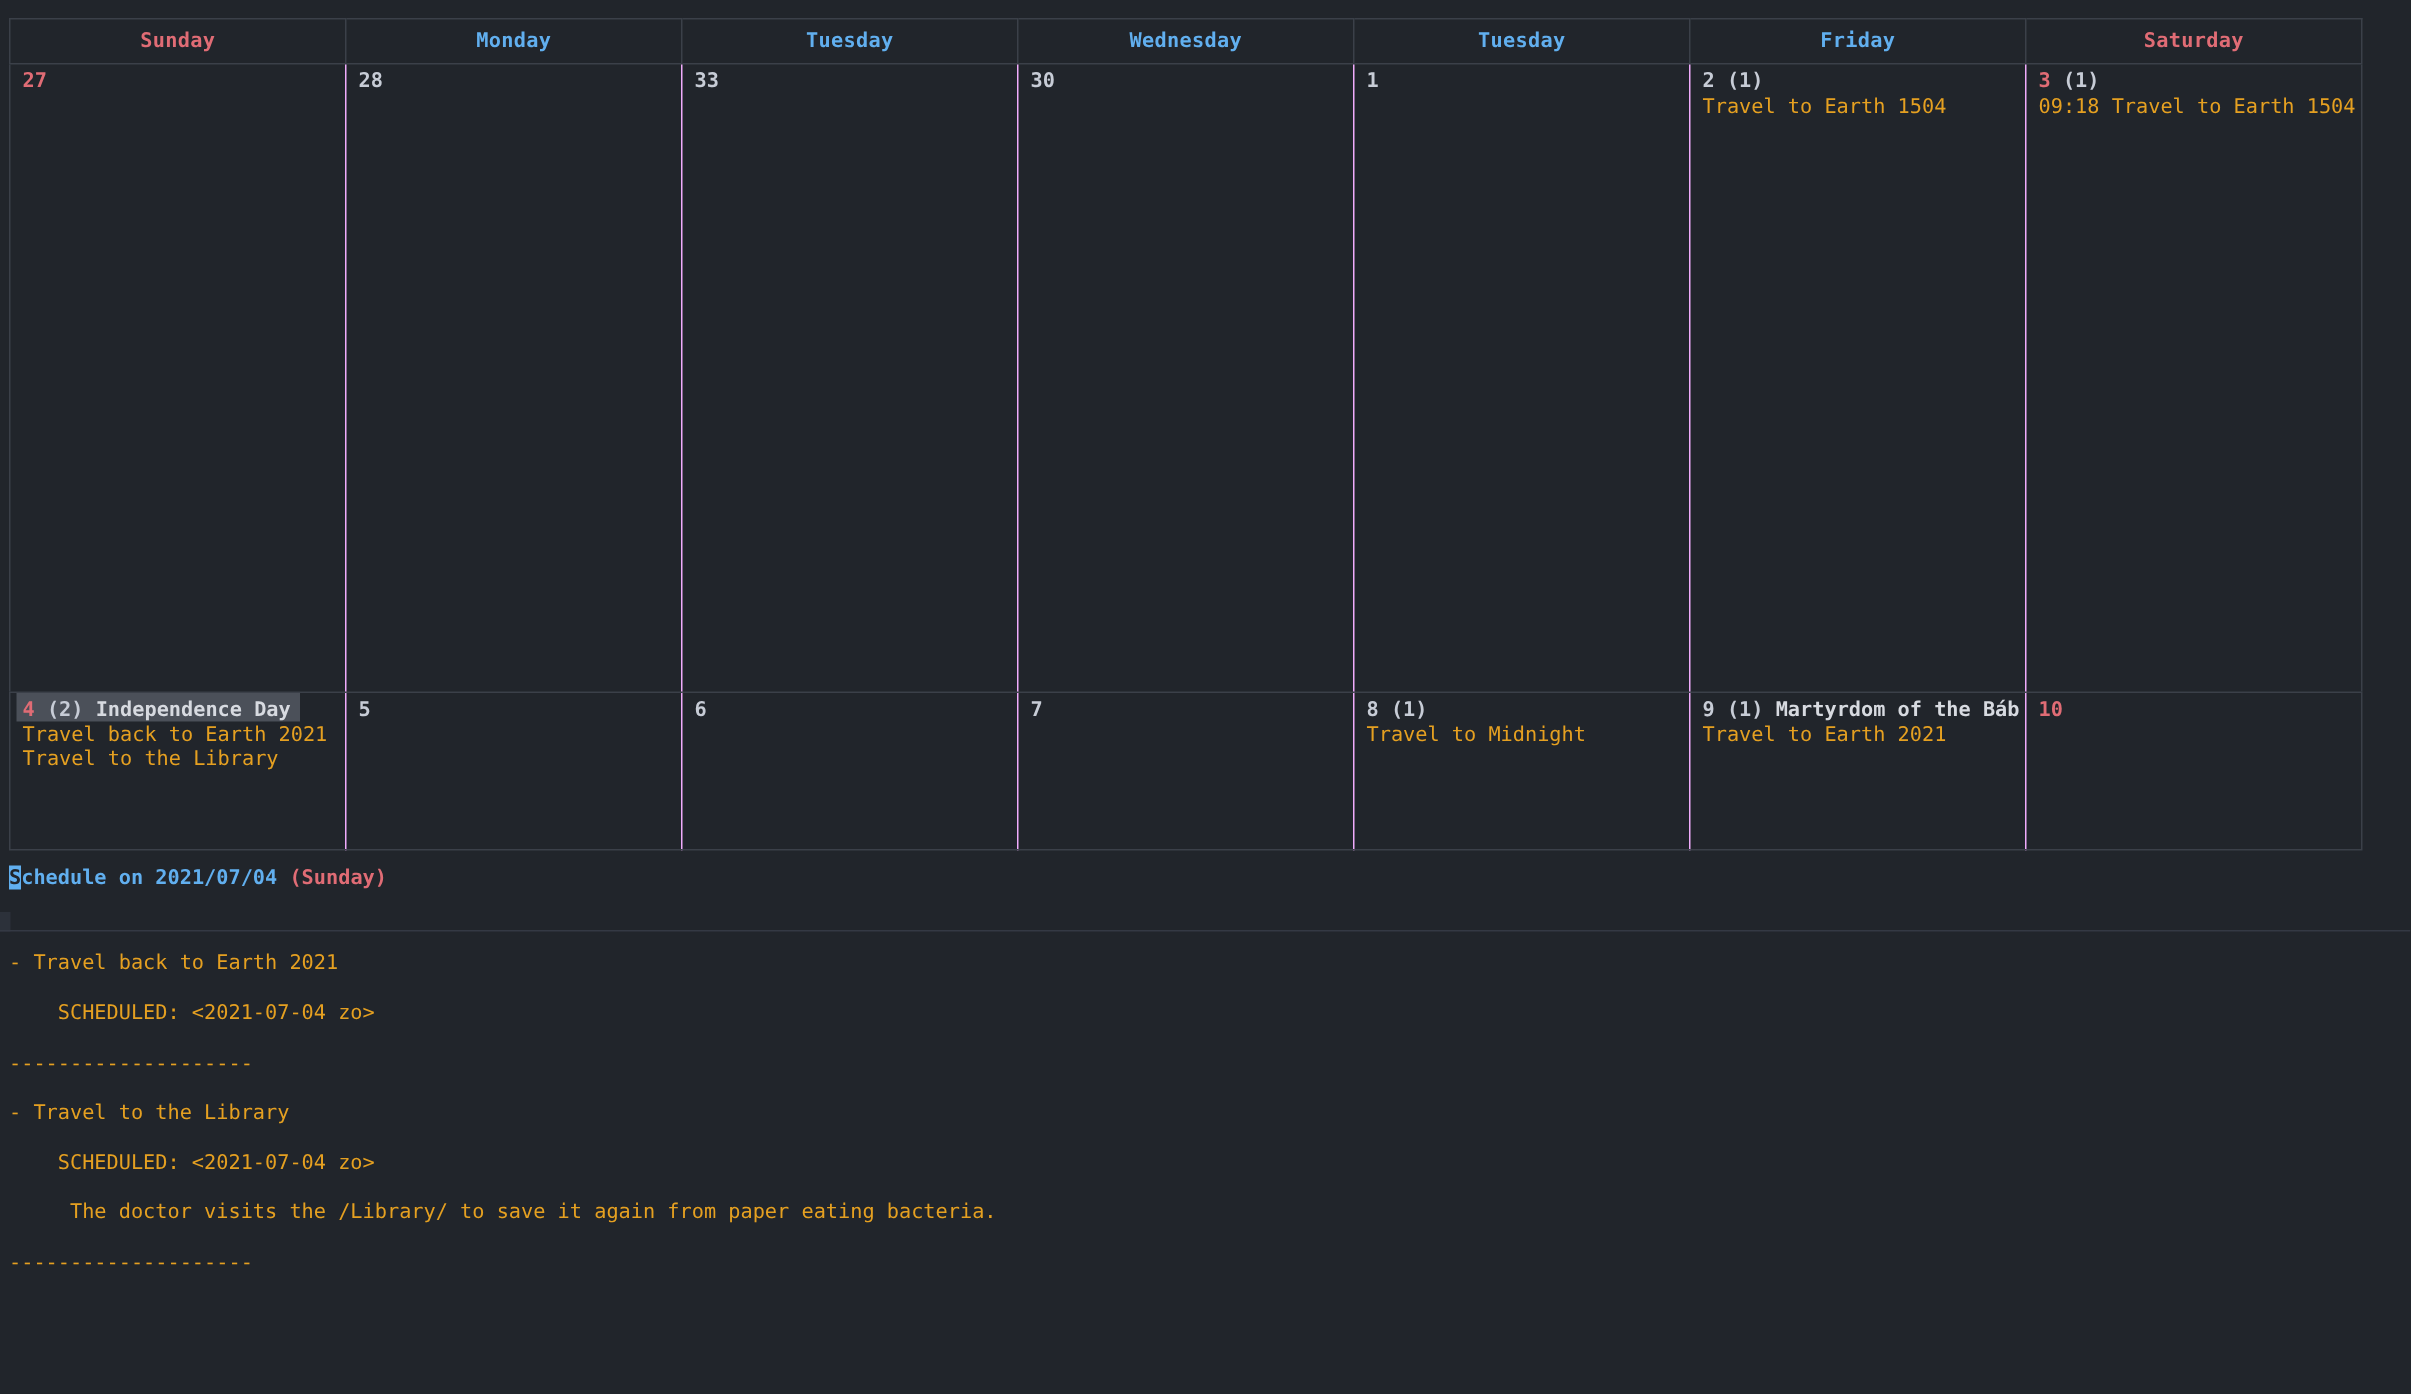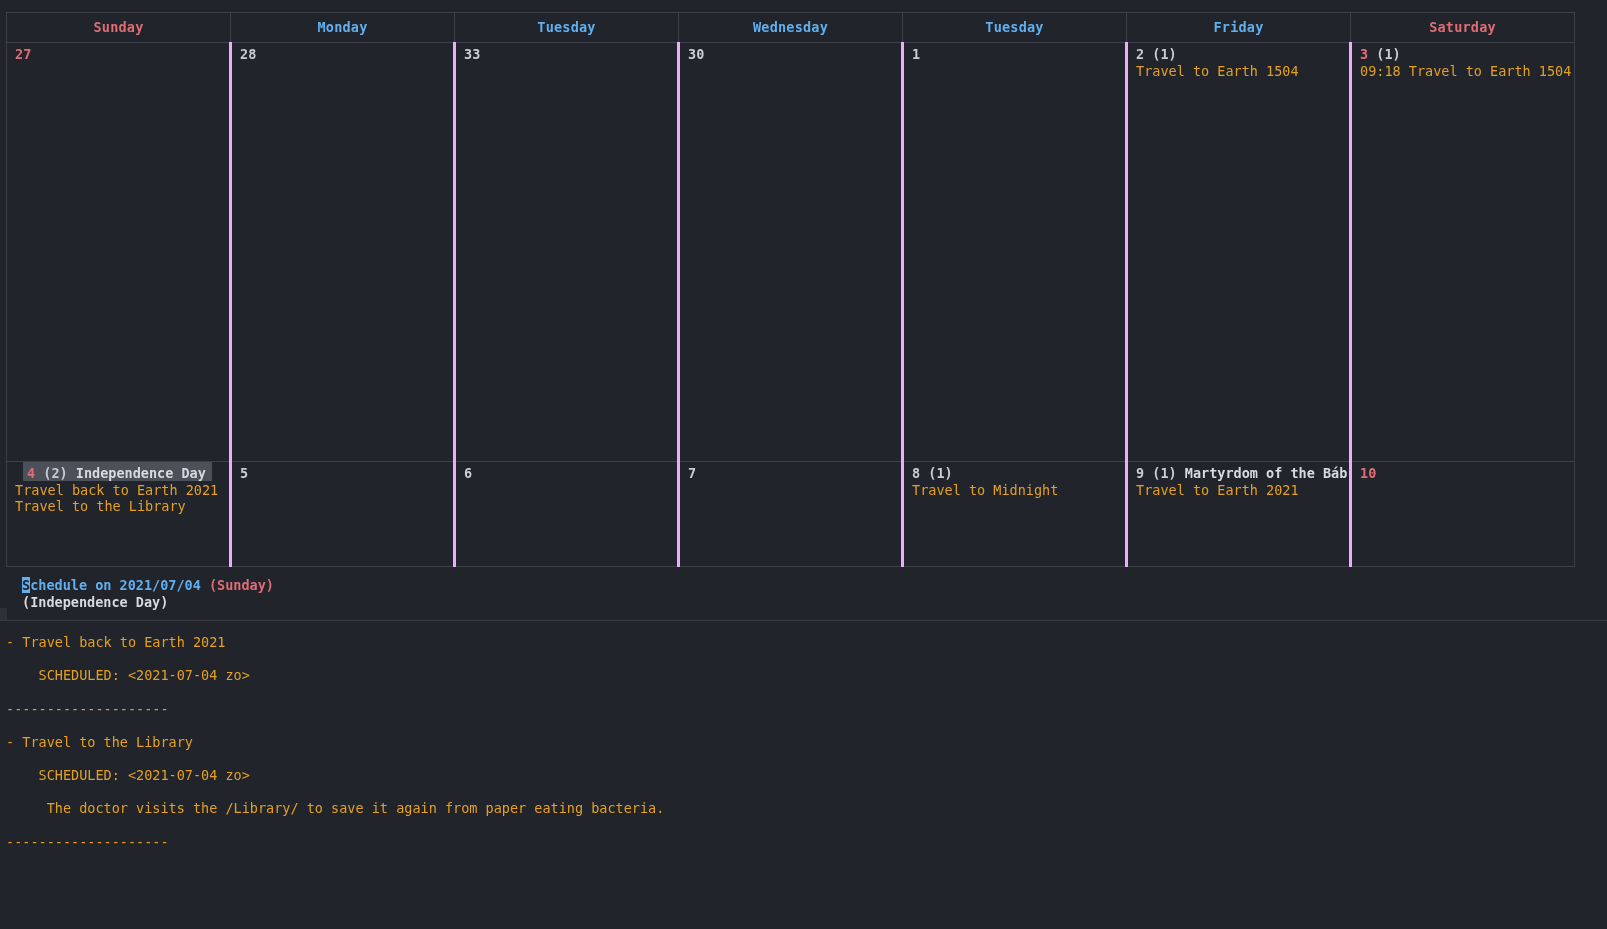"27" .week-row td { border-right: 3px solid #f0abfc -> 1px solid #f0abfc }
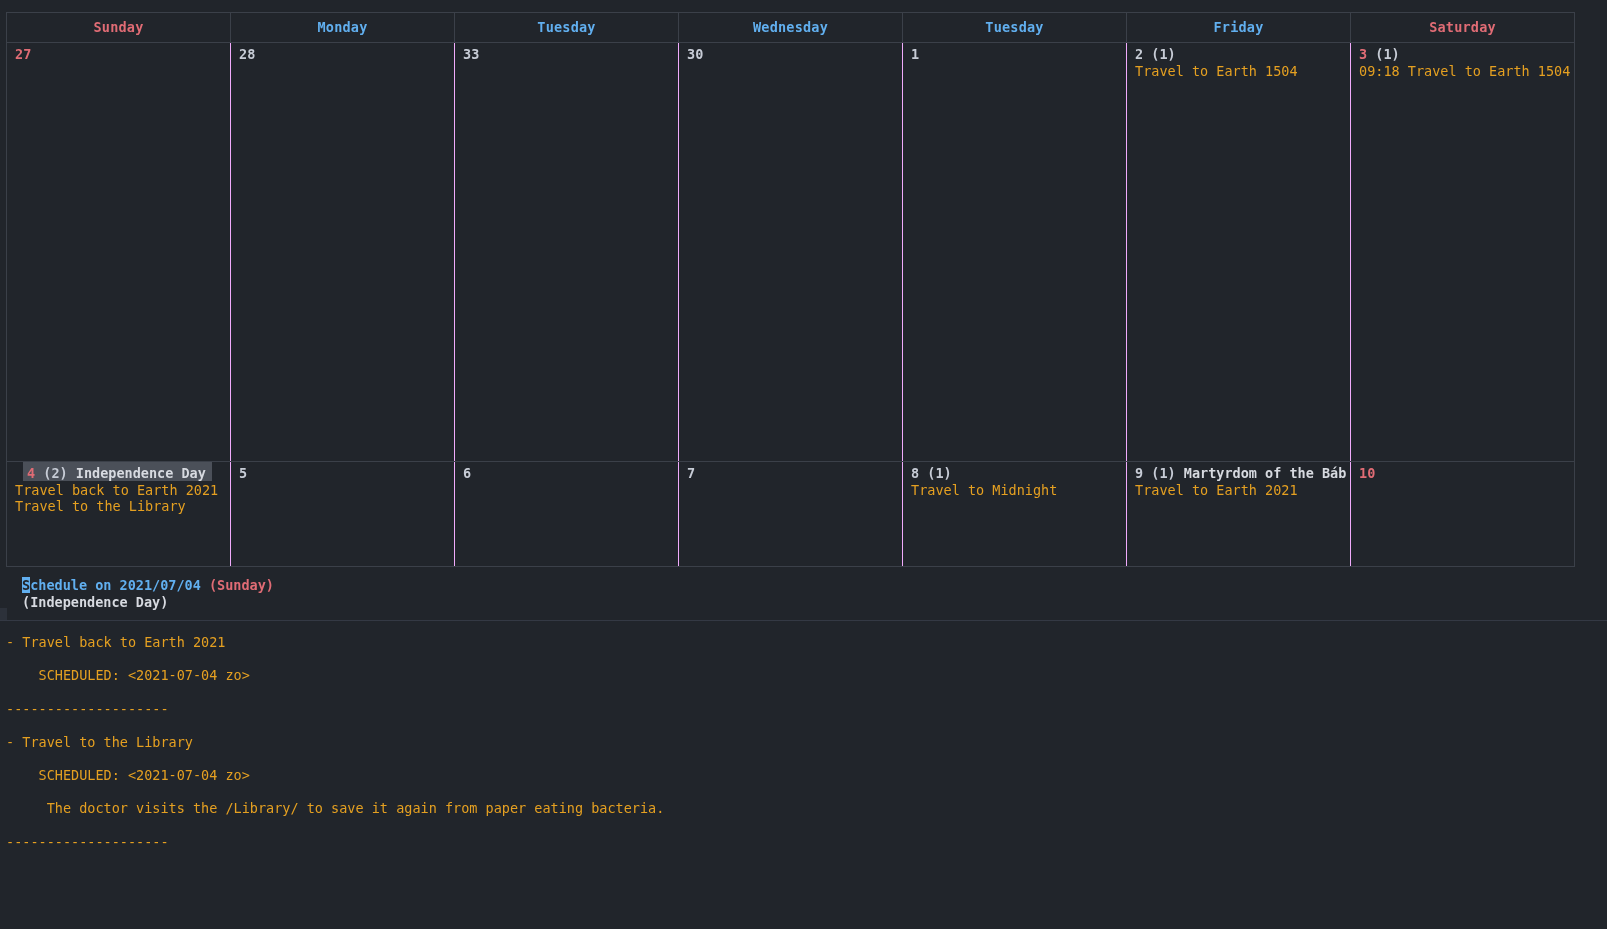"4 (2) Independence Day" .daytitle.selected { margin-left: 16px -> 4px }
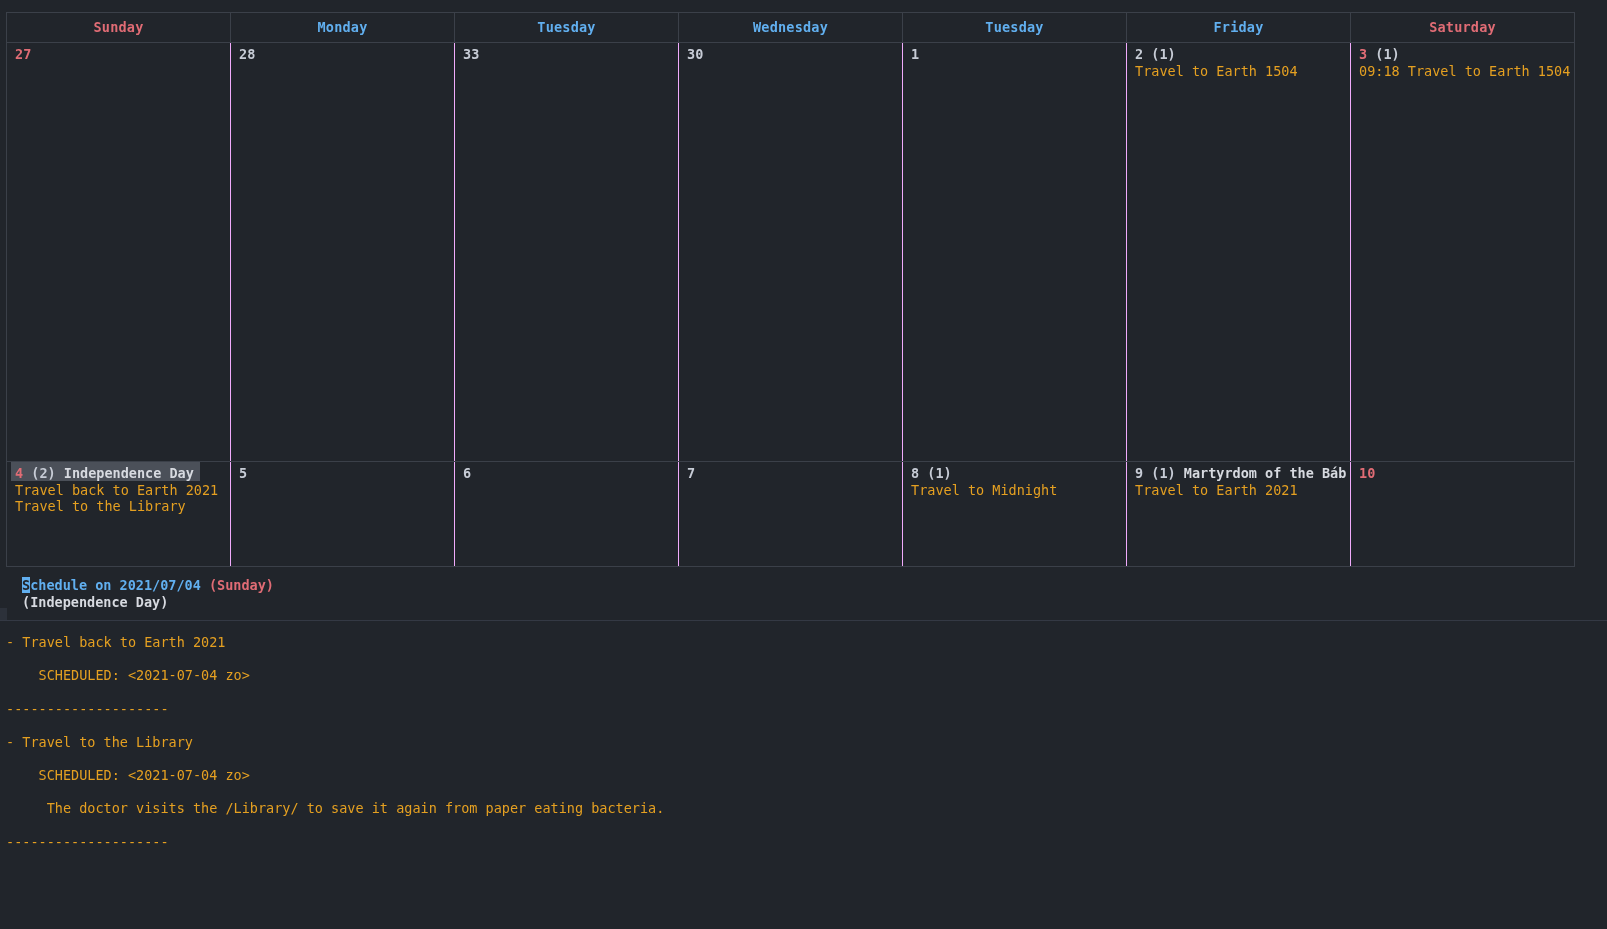"Schedule on 2021/07/04 (Sunday)" .sched-line { padding-left: 22px -> 6px }
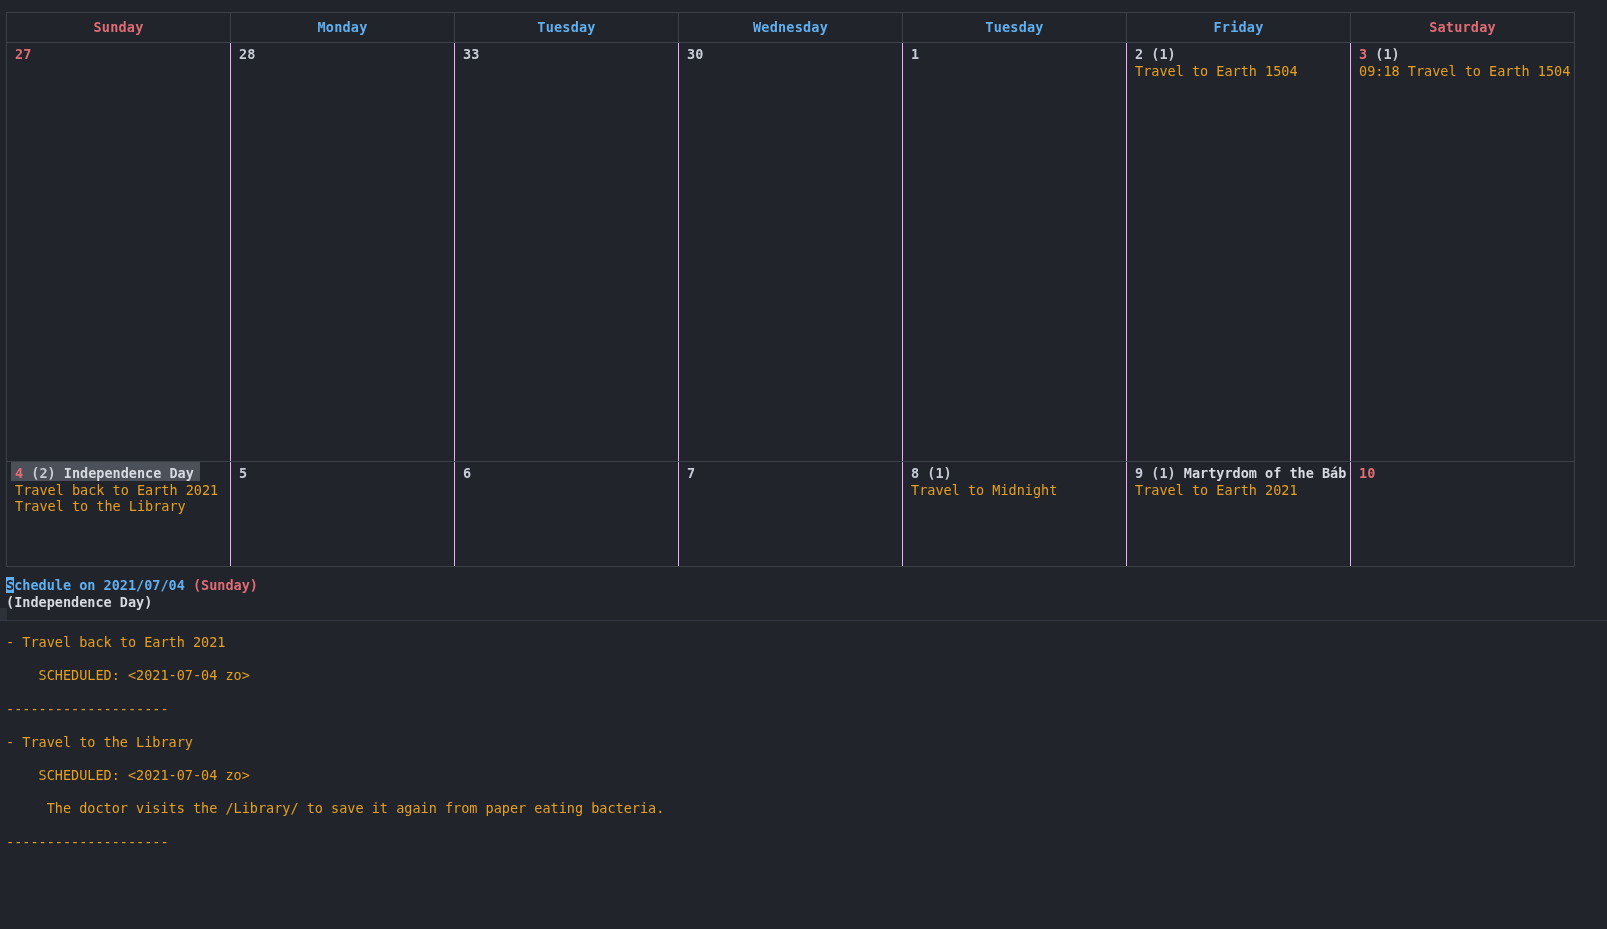"(Independence Day)" div.sched-line { html: <div>(Independence Day)</div> -> none }
